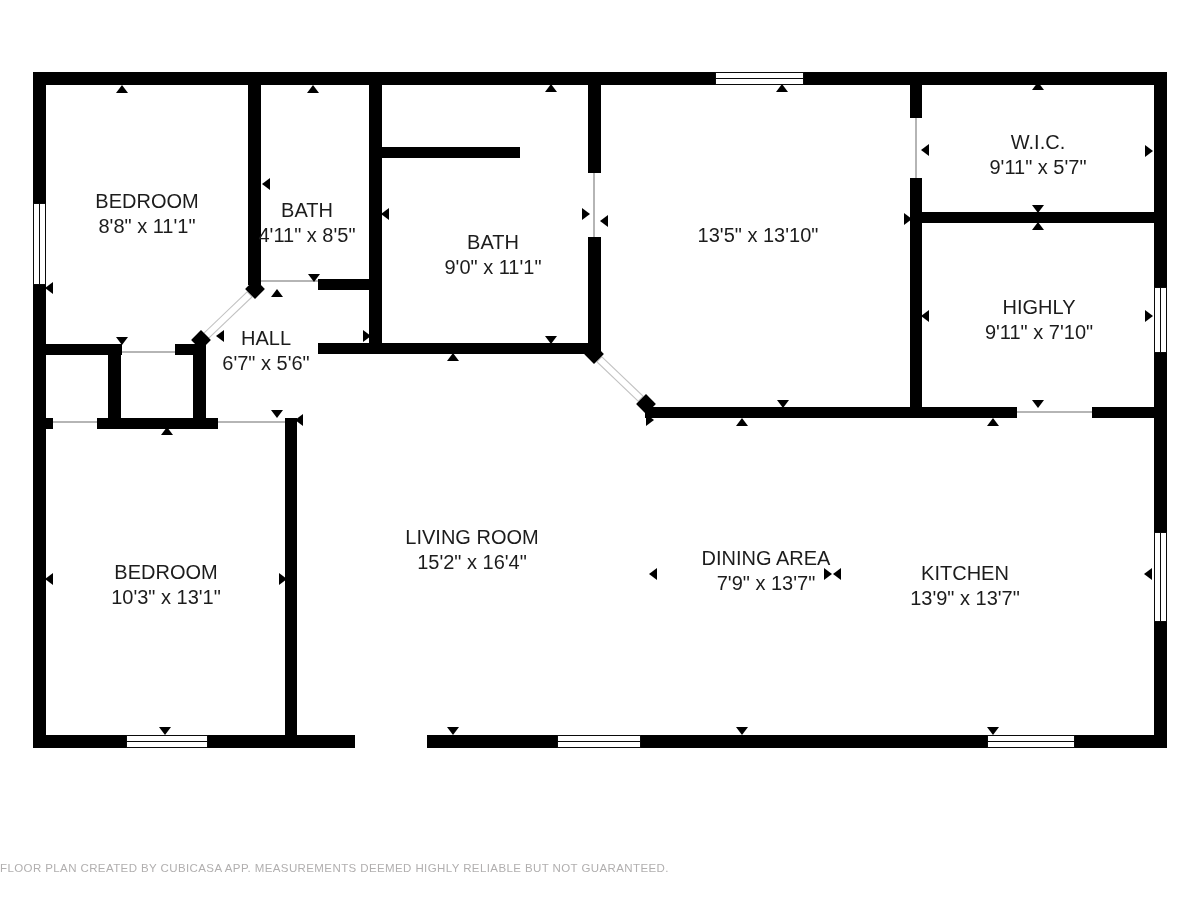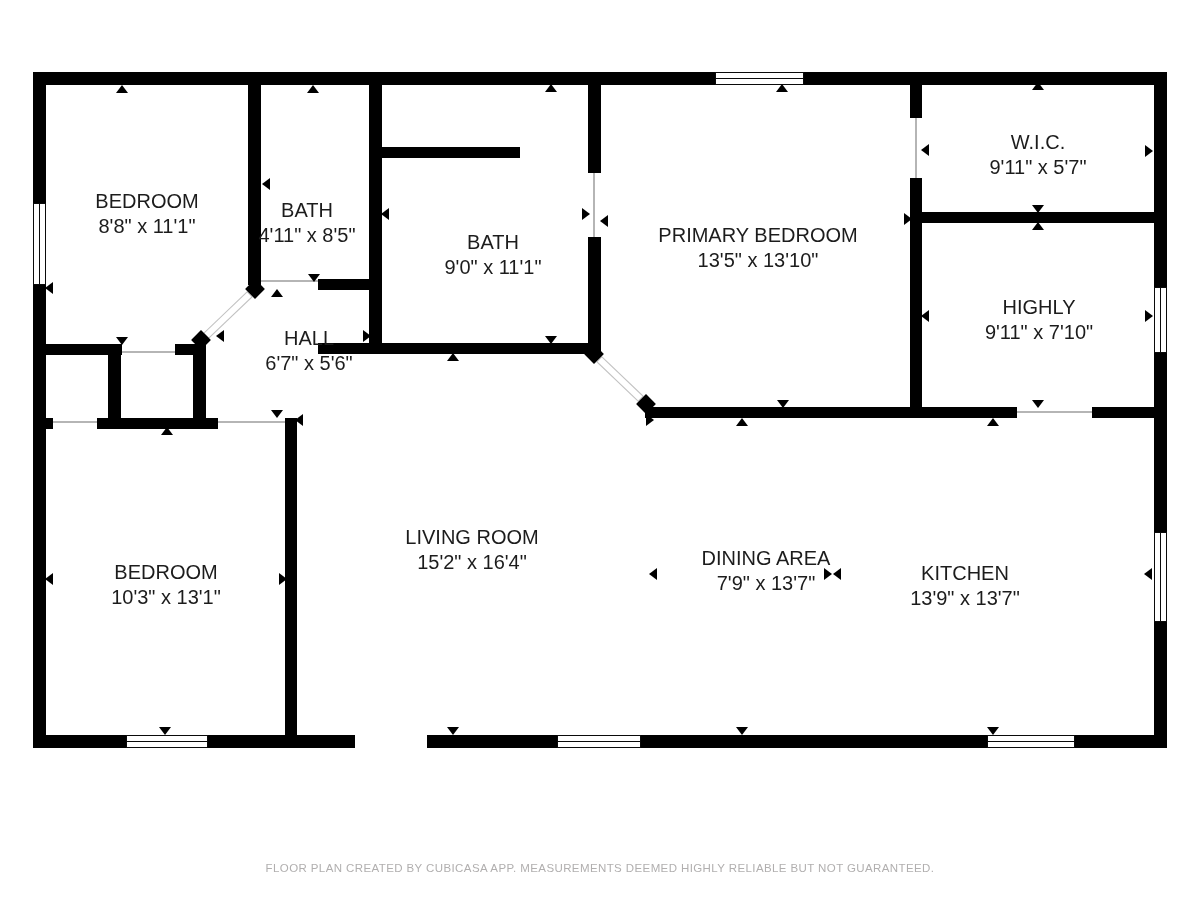"PRIMARY BEDROOM" span { html: <span>PRIMARY BEDROOM</span> -> none }
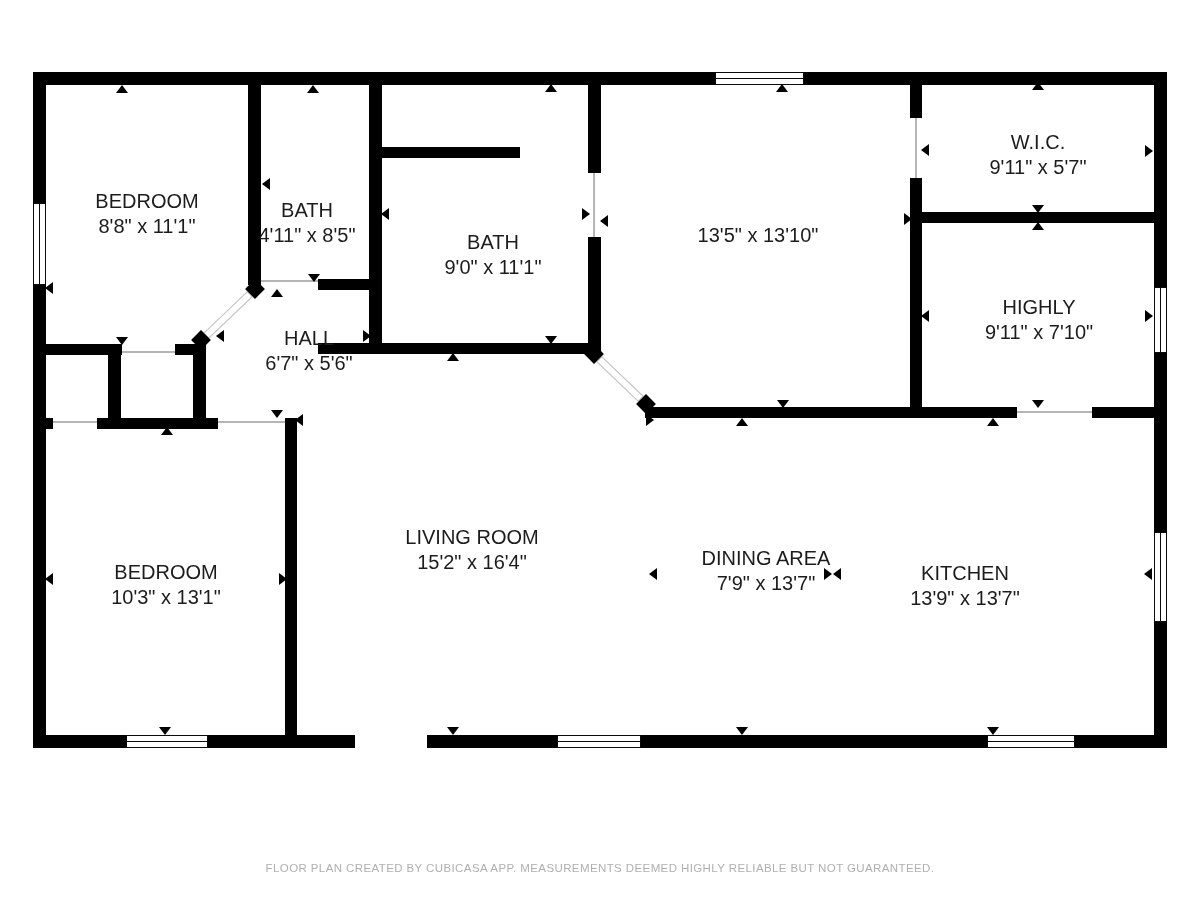"HALL" div.room { margin-left: 43px -> none }
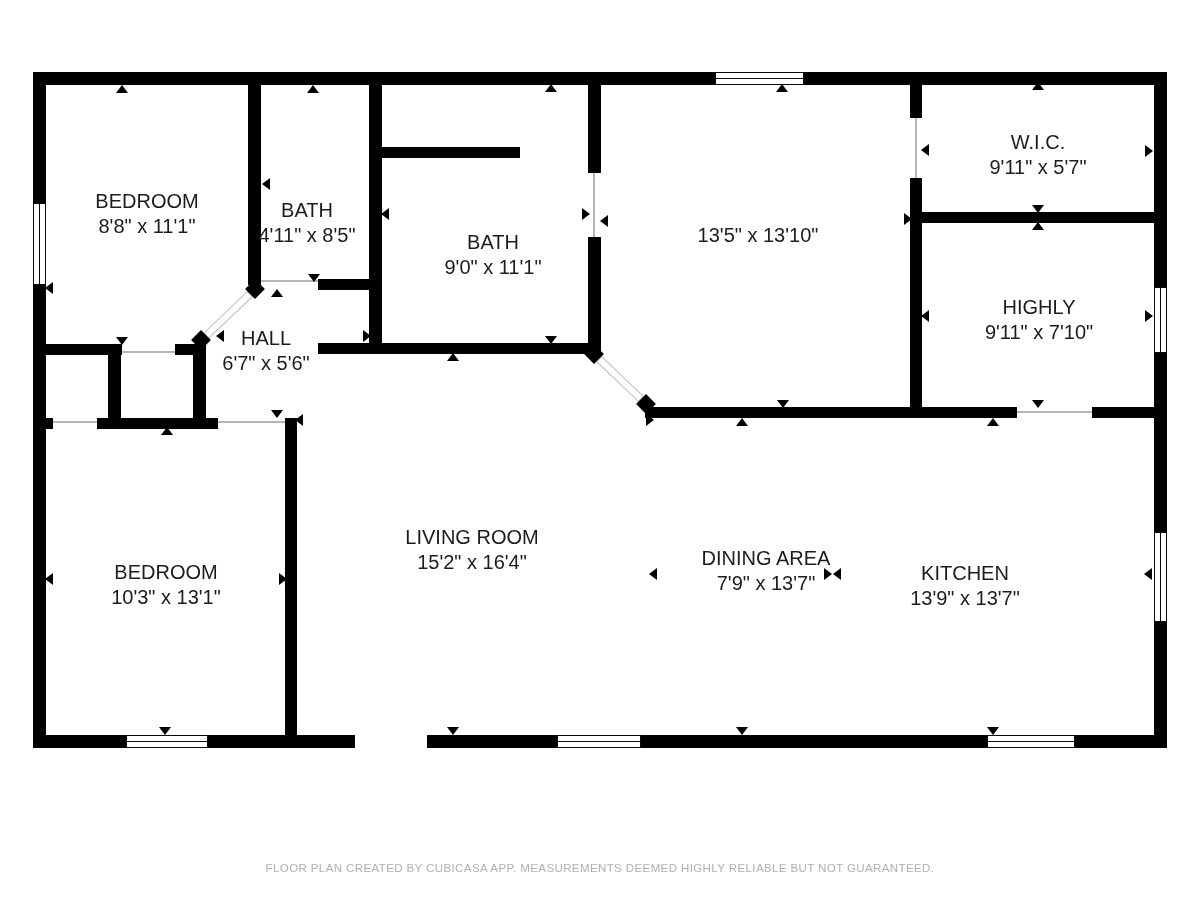"FLOOR PLAN CREATED BY CUBICASA" #footer { text-align: center -> none }
